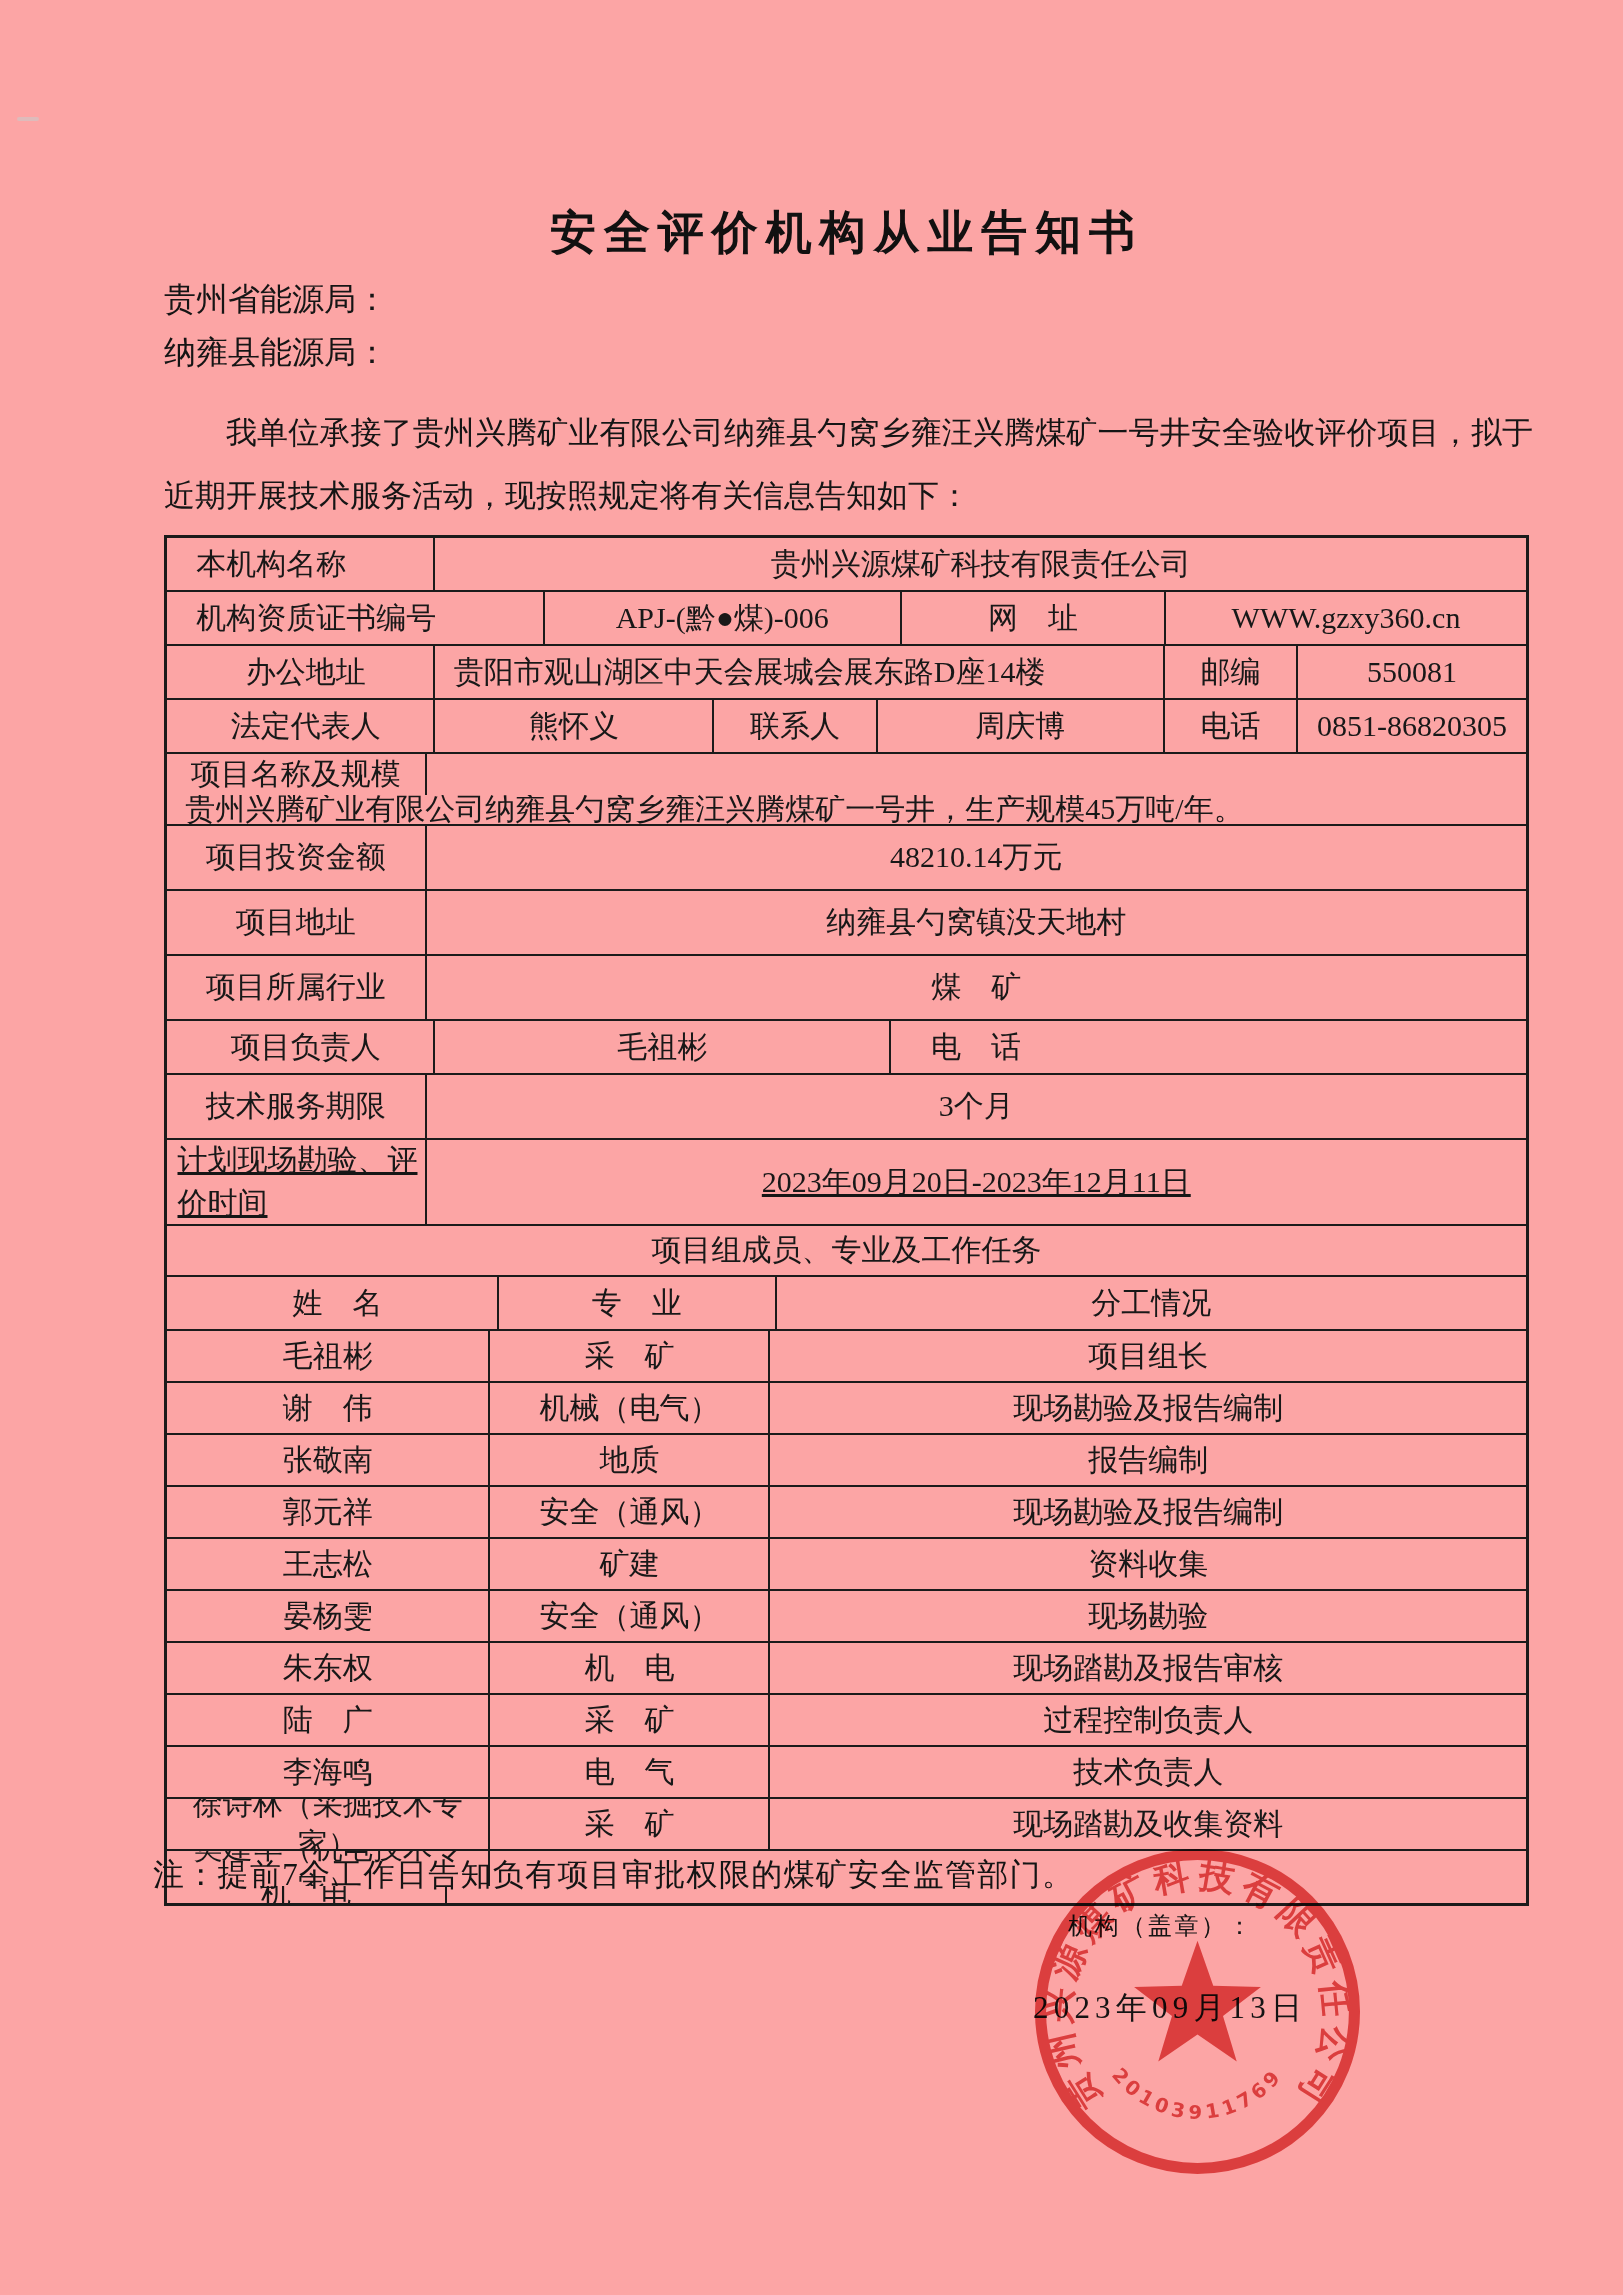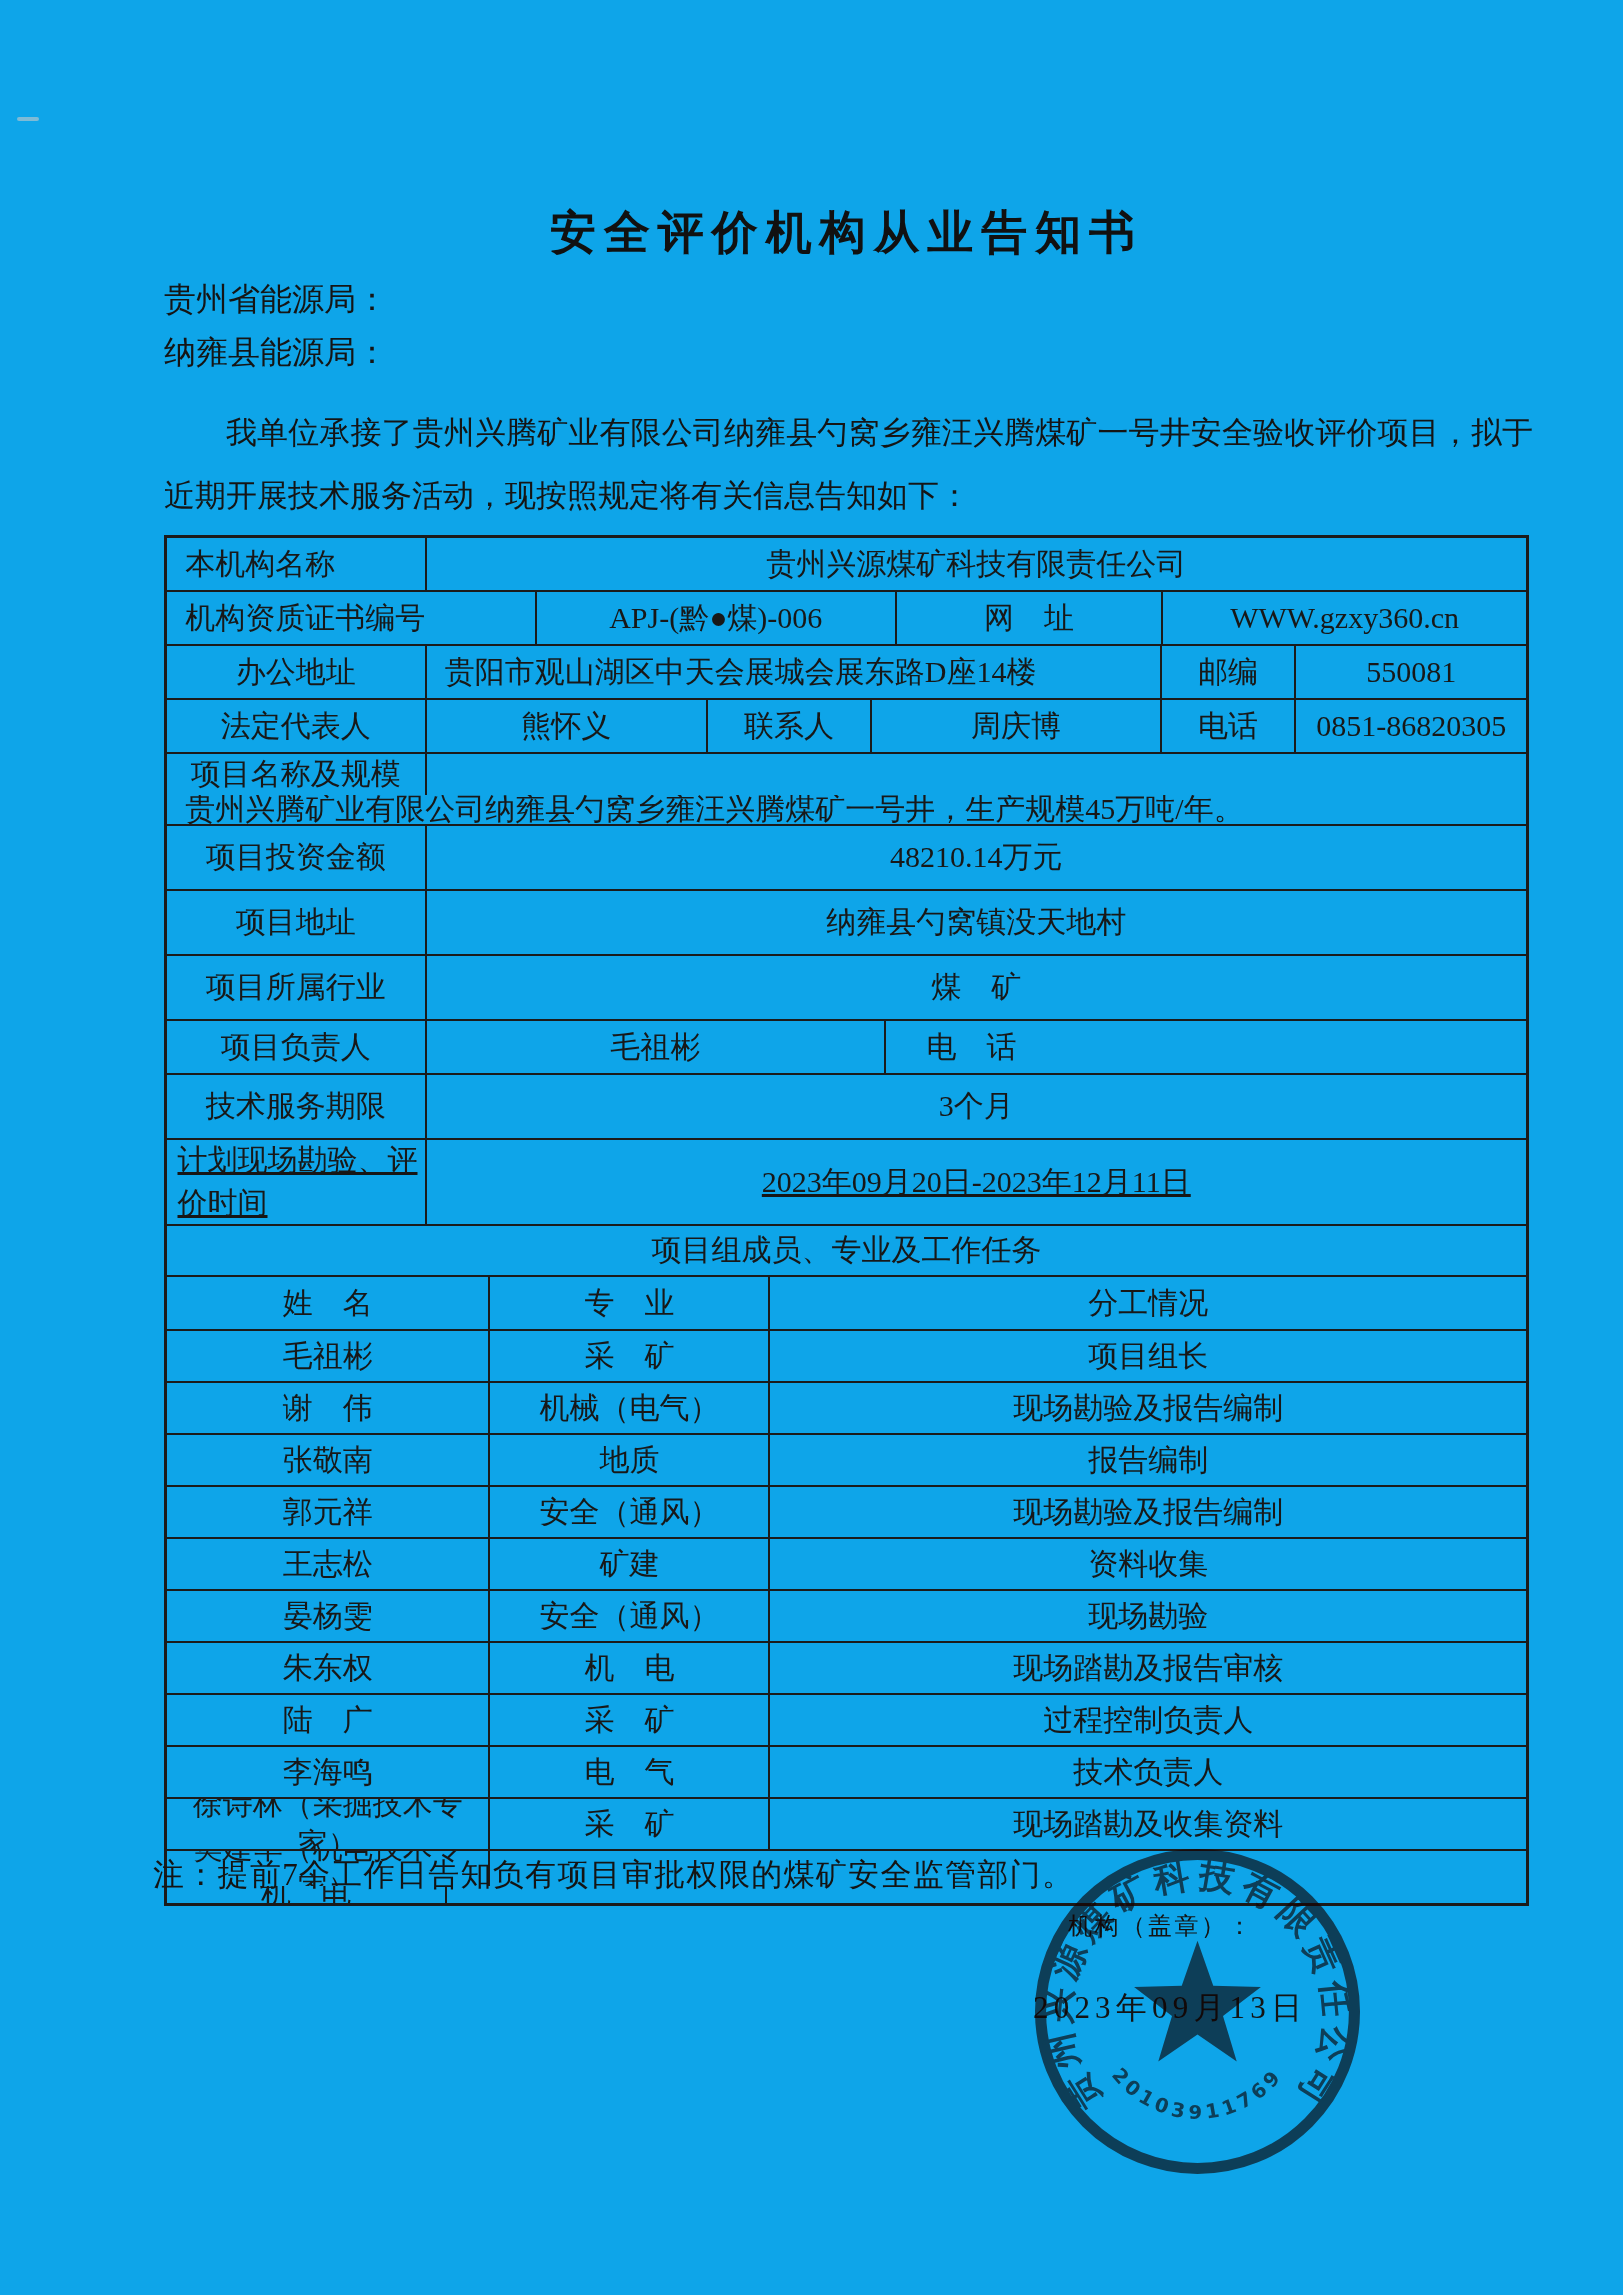"安全评价机构从业告知书" .page { background: #0ea5e9 -> #fca5a5 }
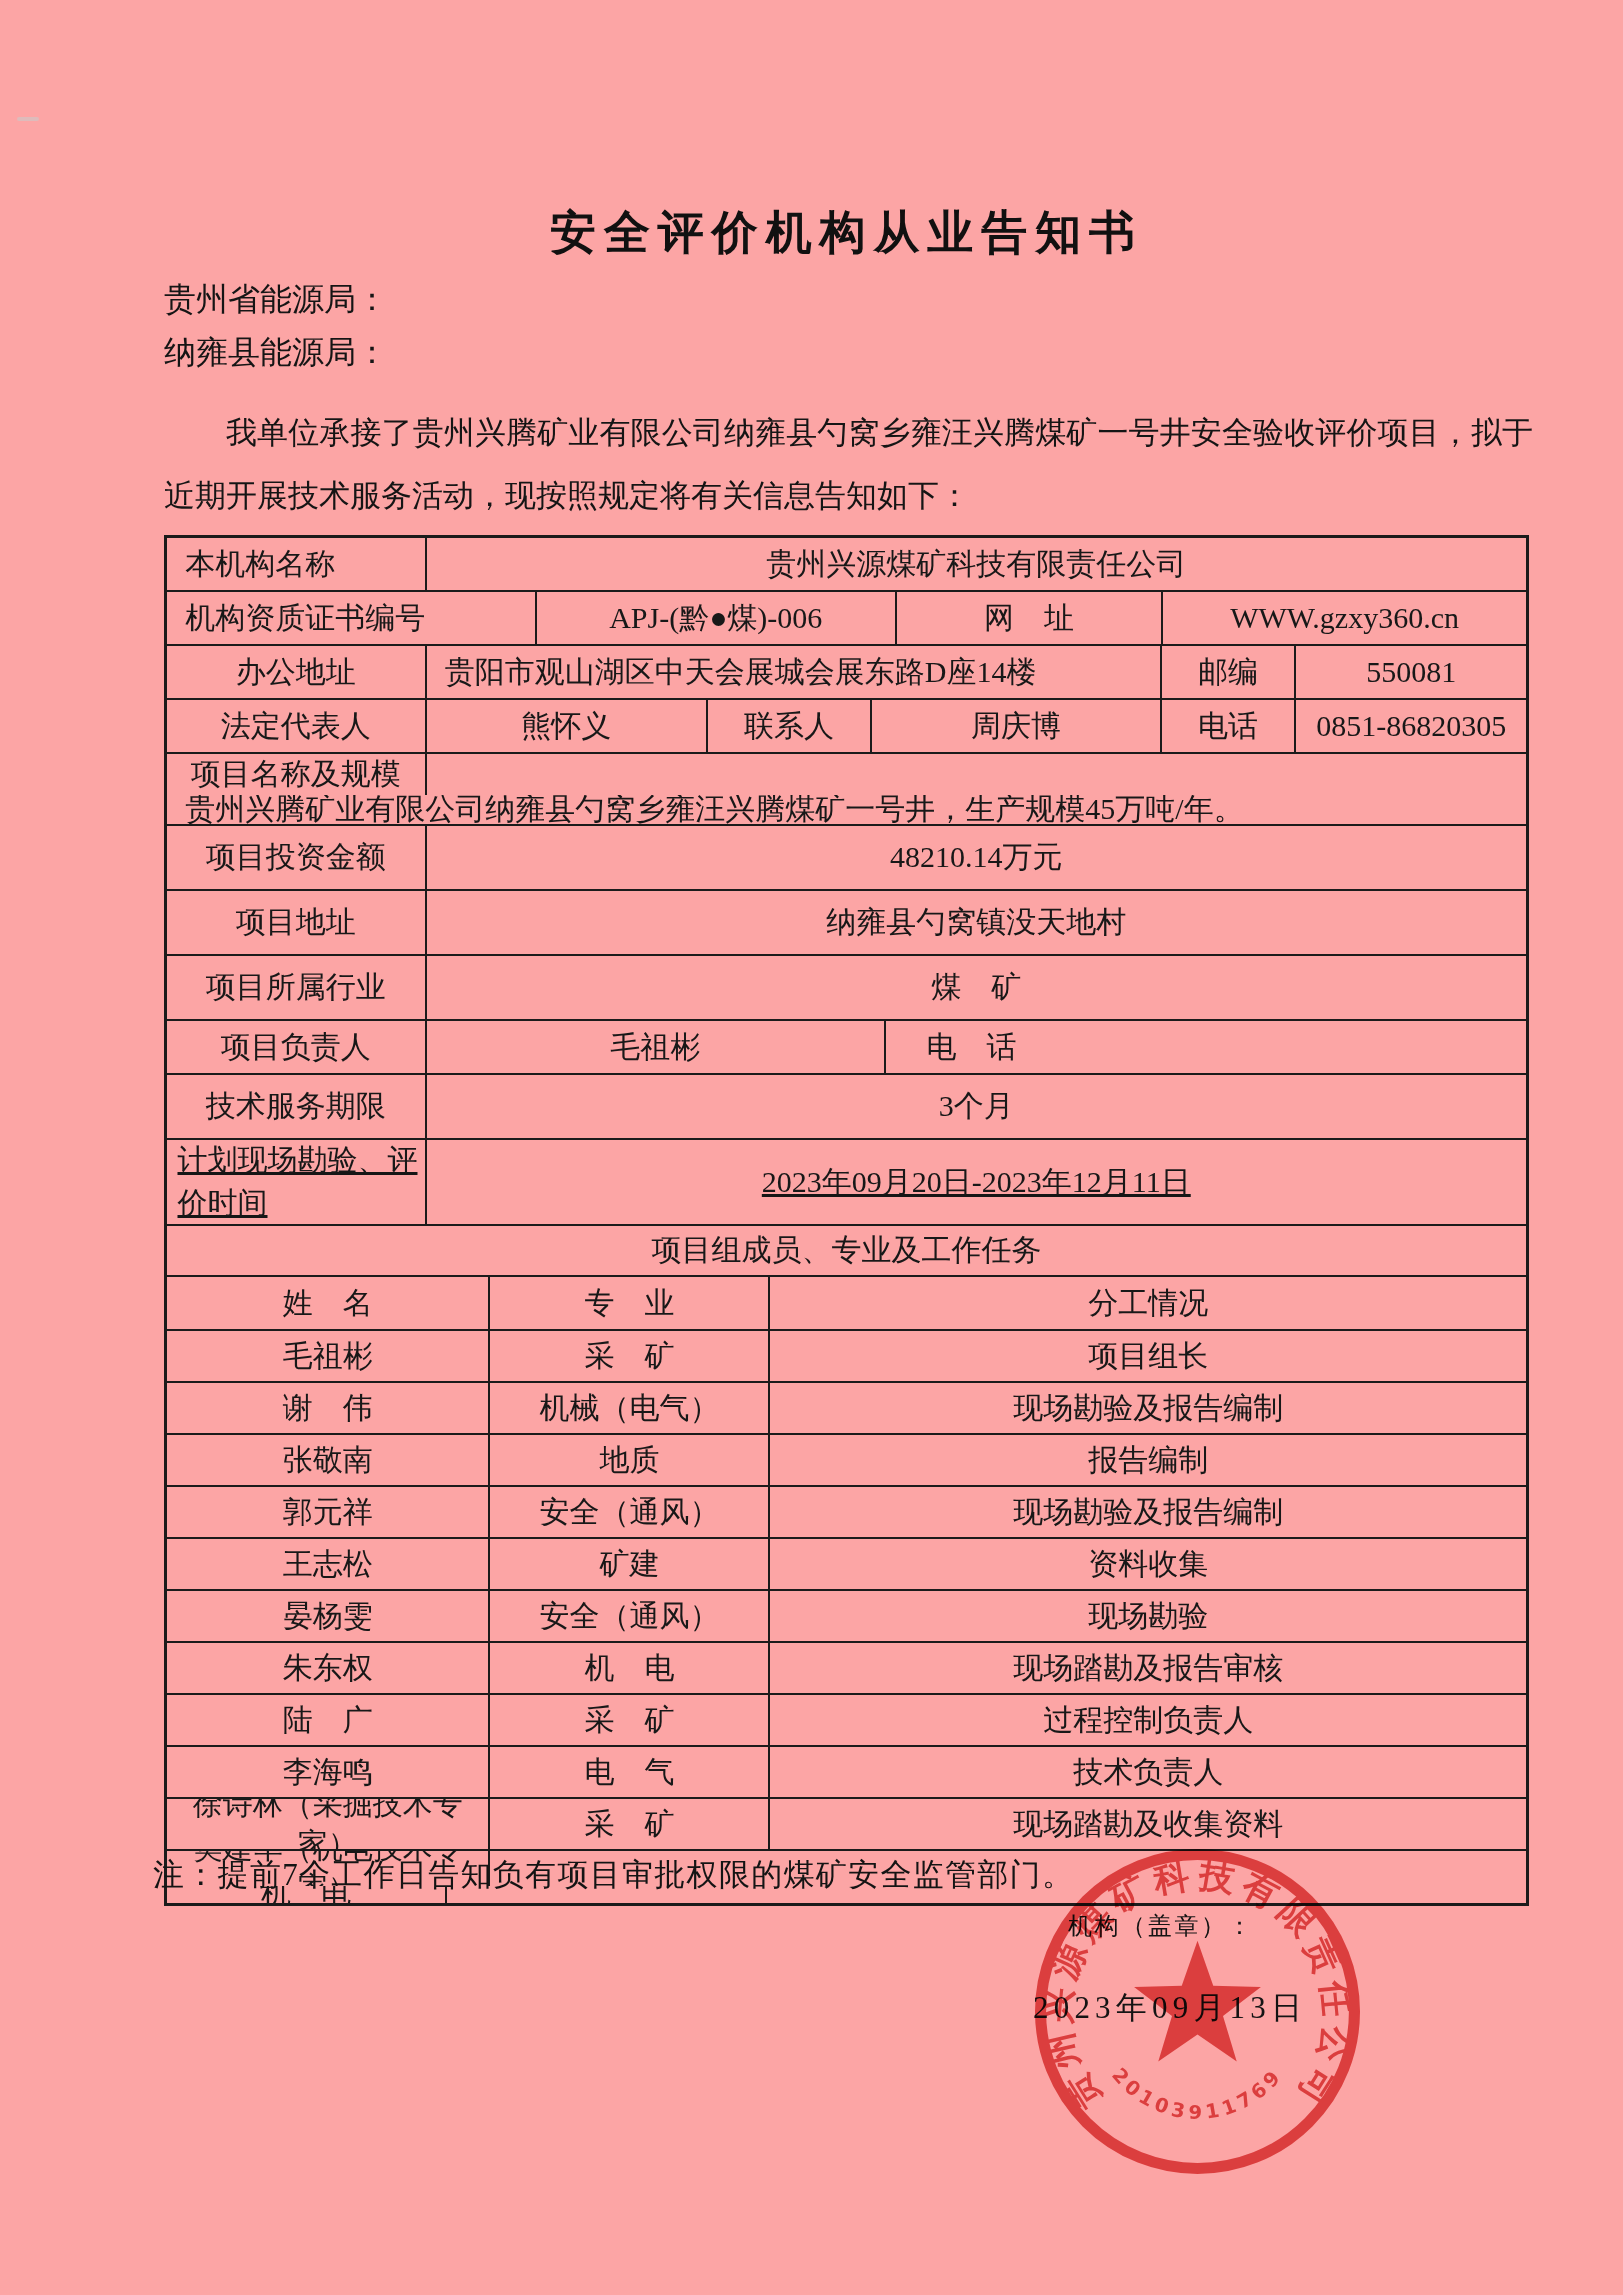"本机构名称" .h82 { padding-left: none -> 11px }
